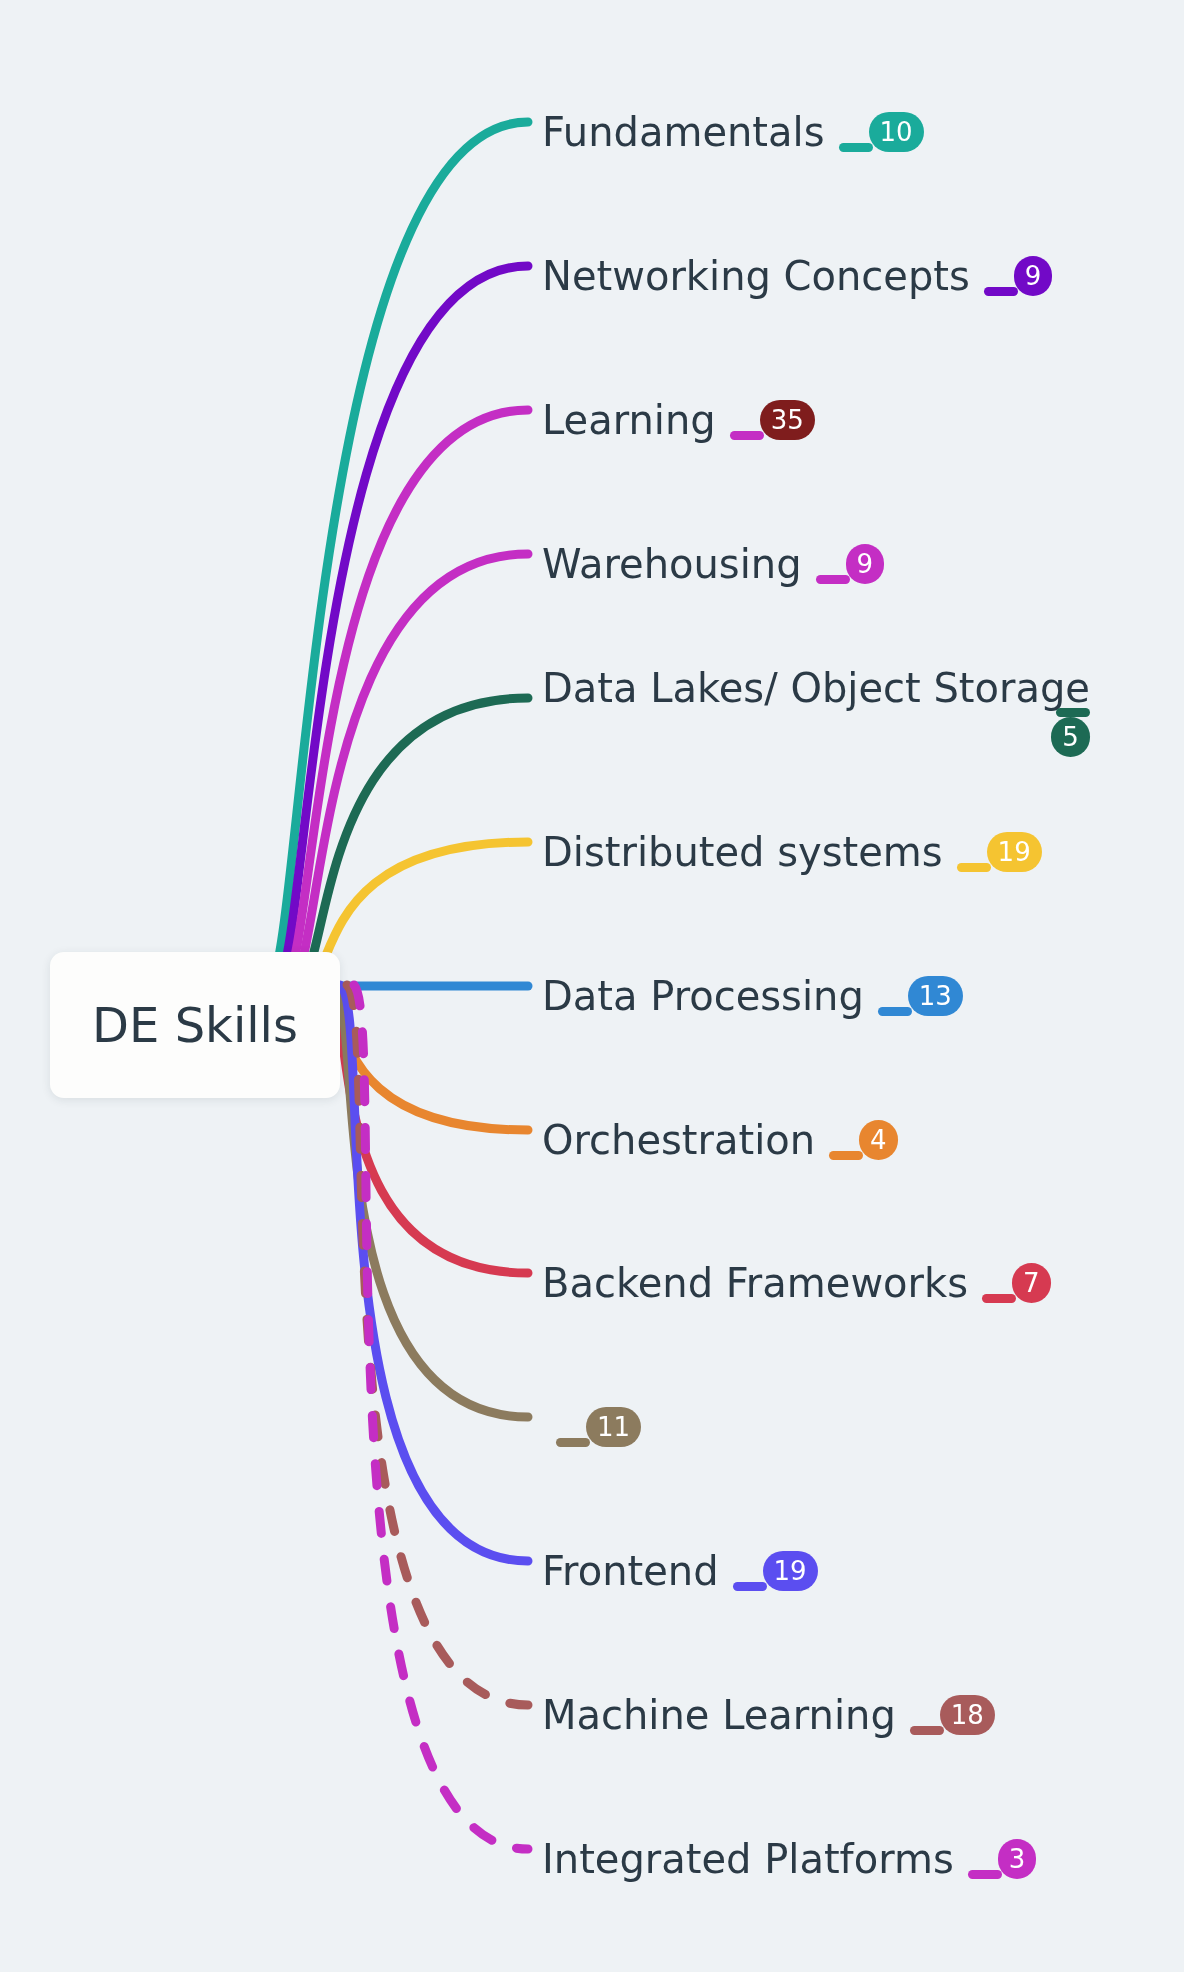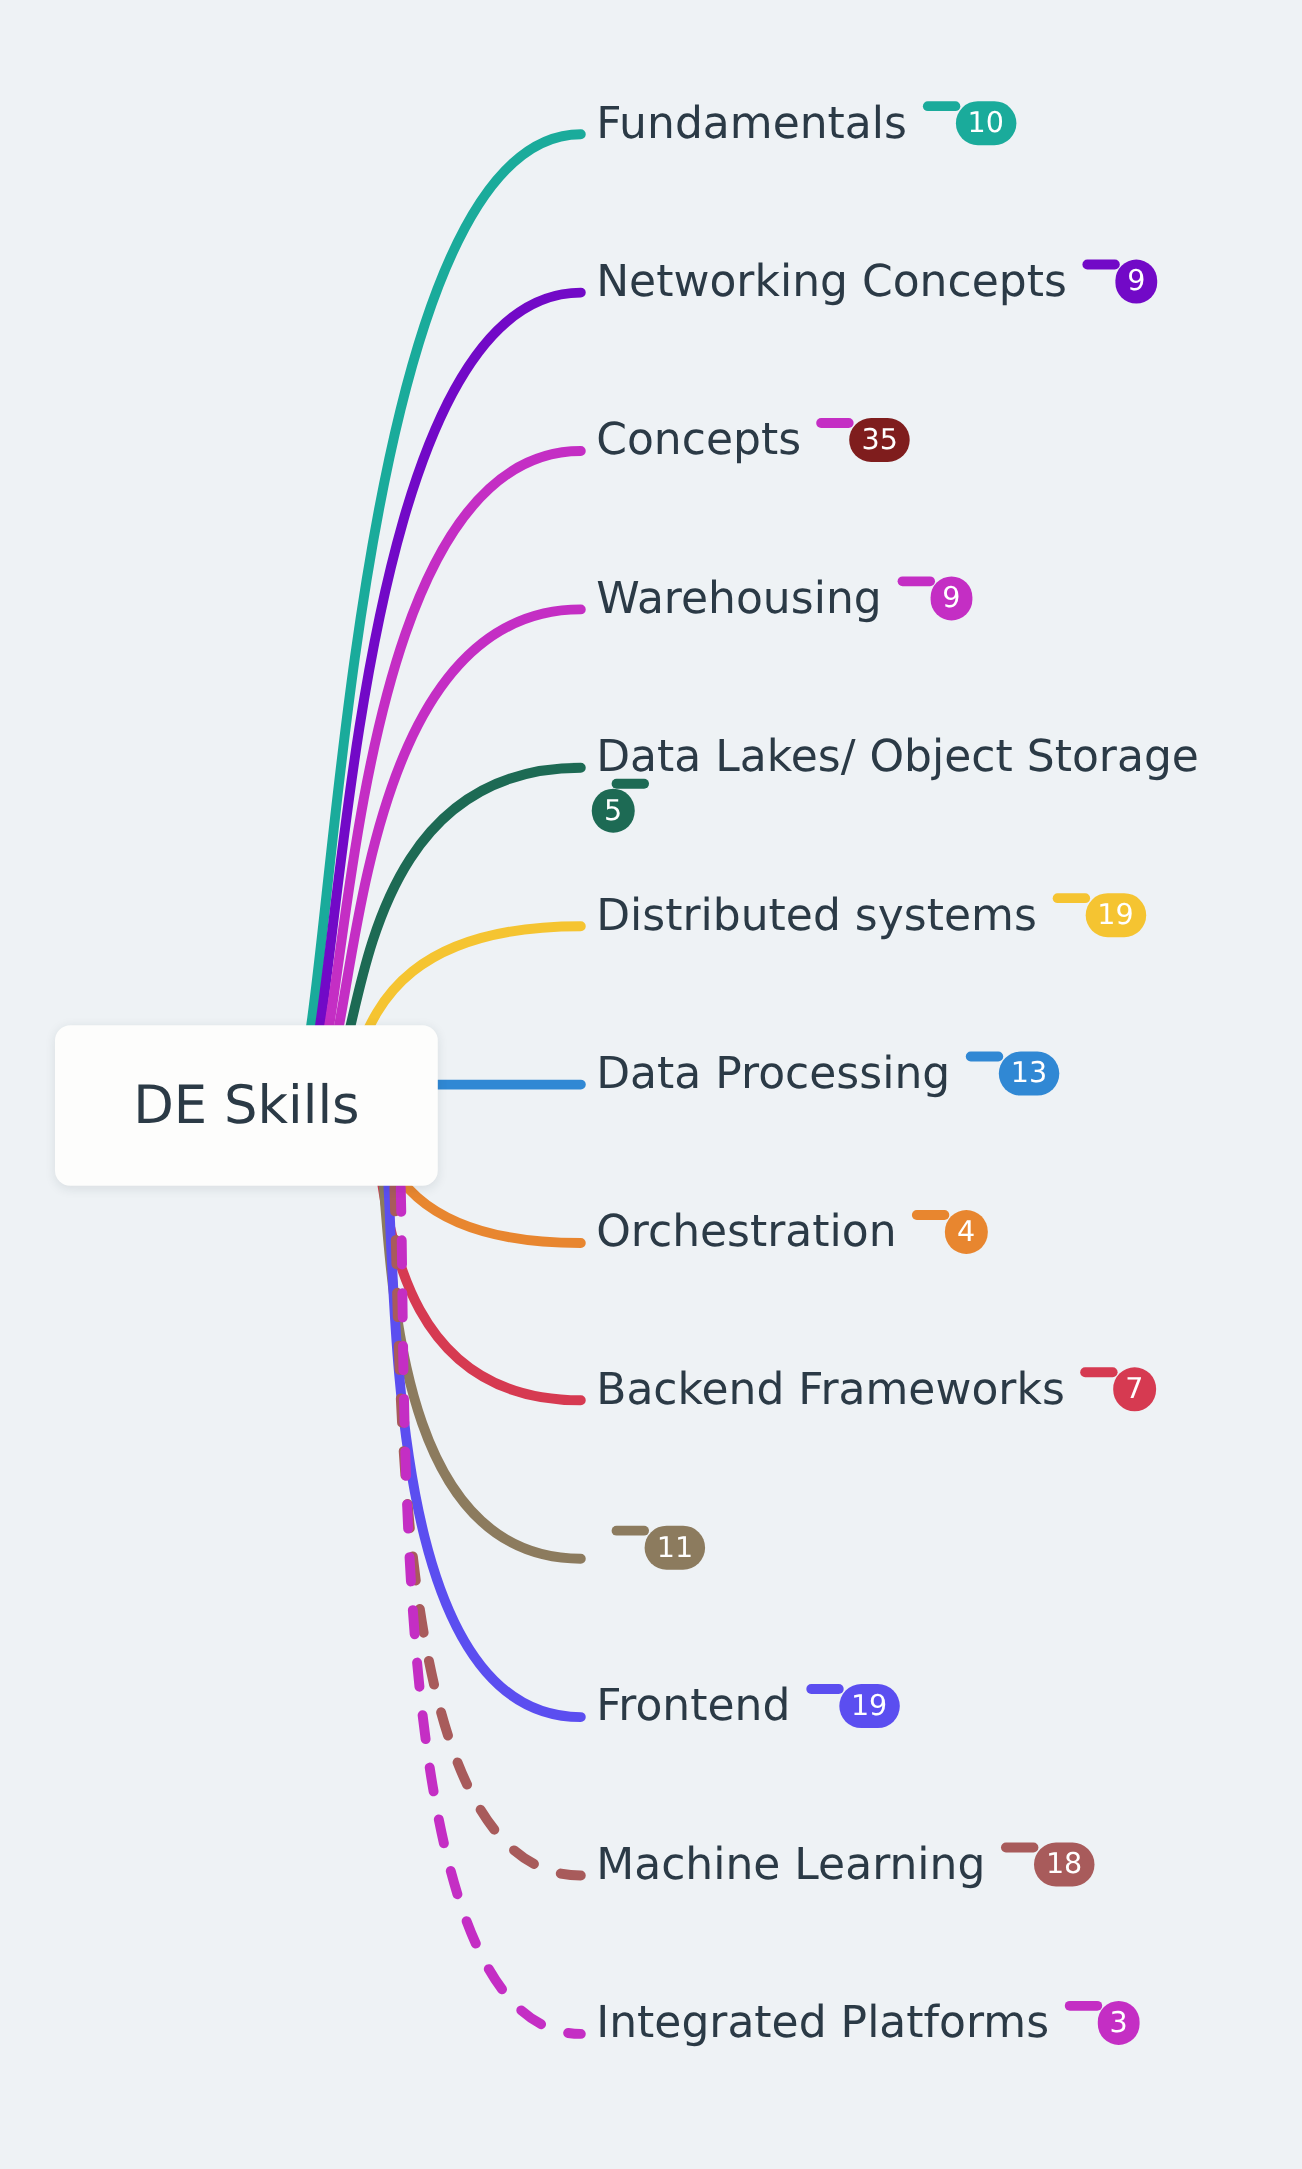"Fundamentals" .branch { align-items: flex-start -> flex-end }
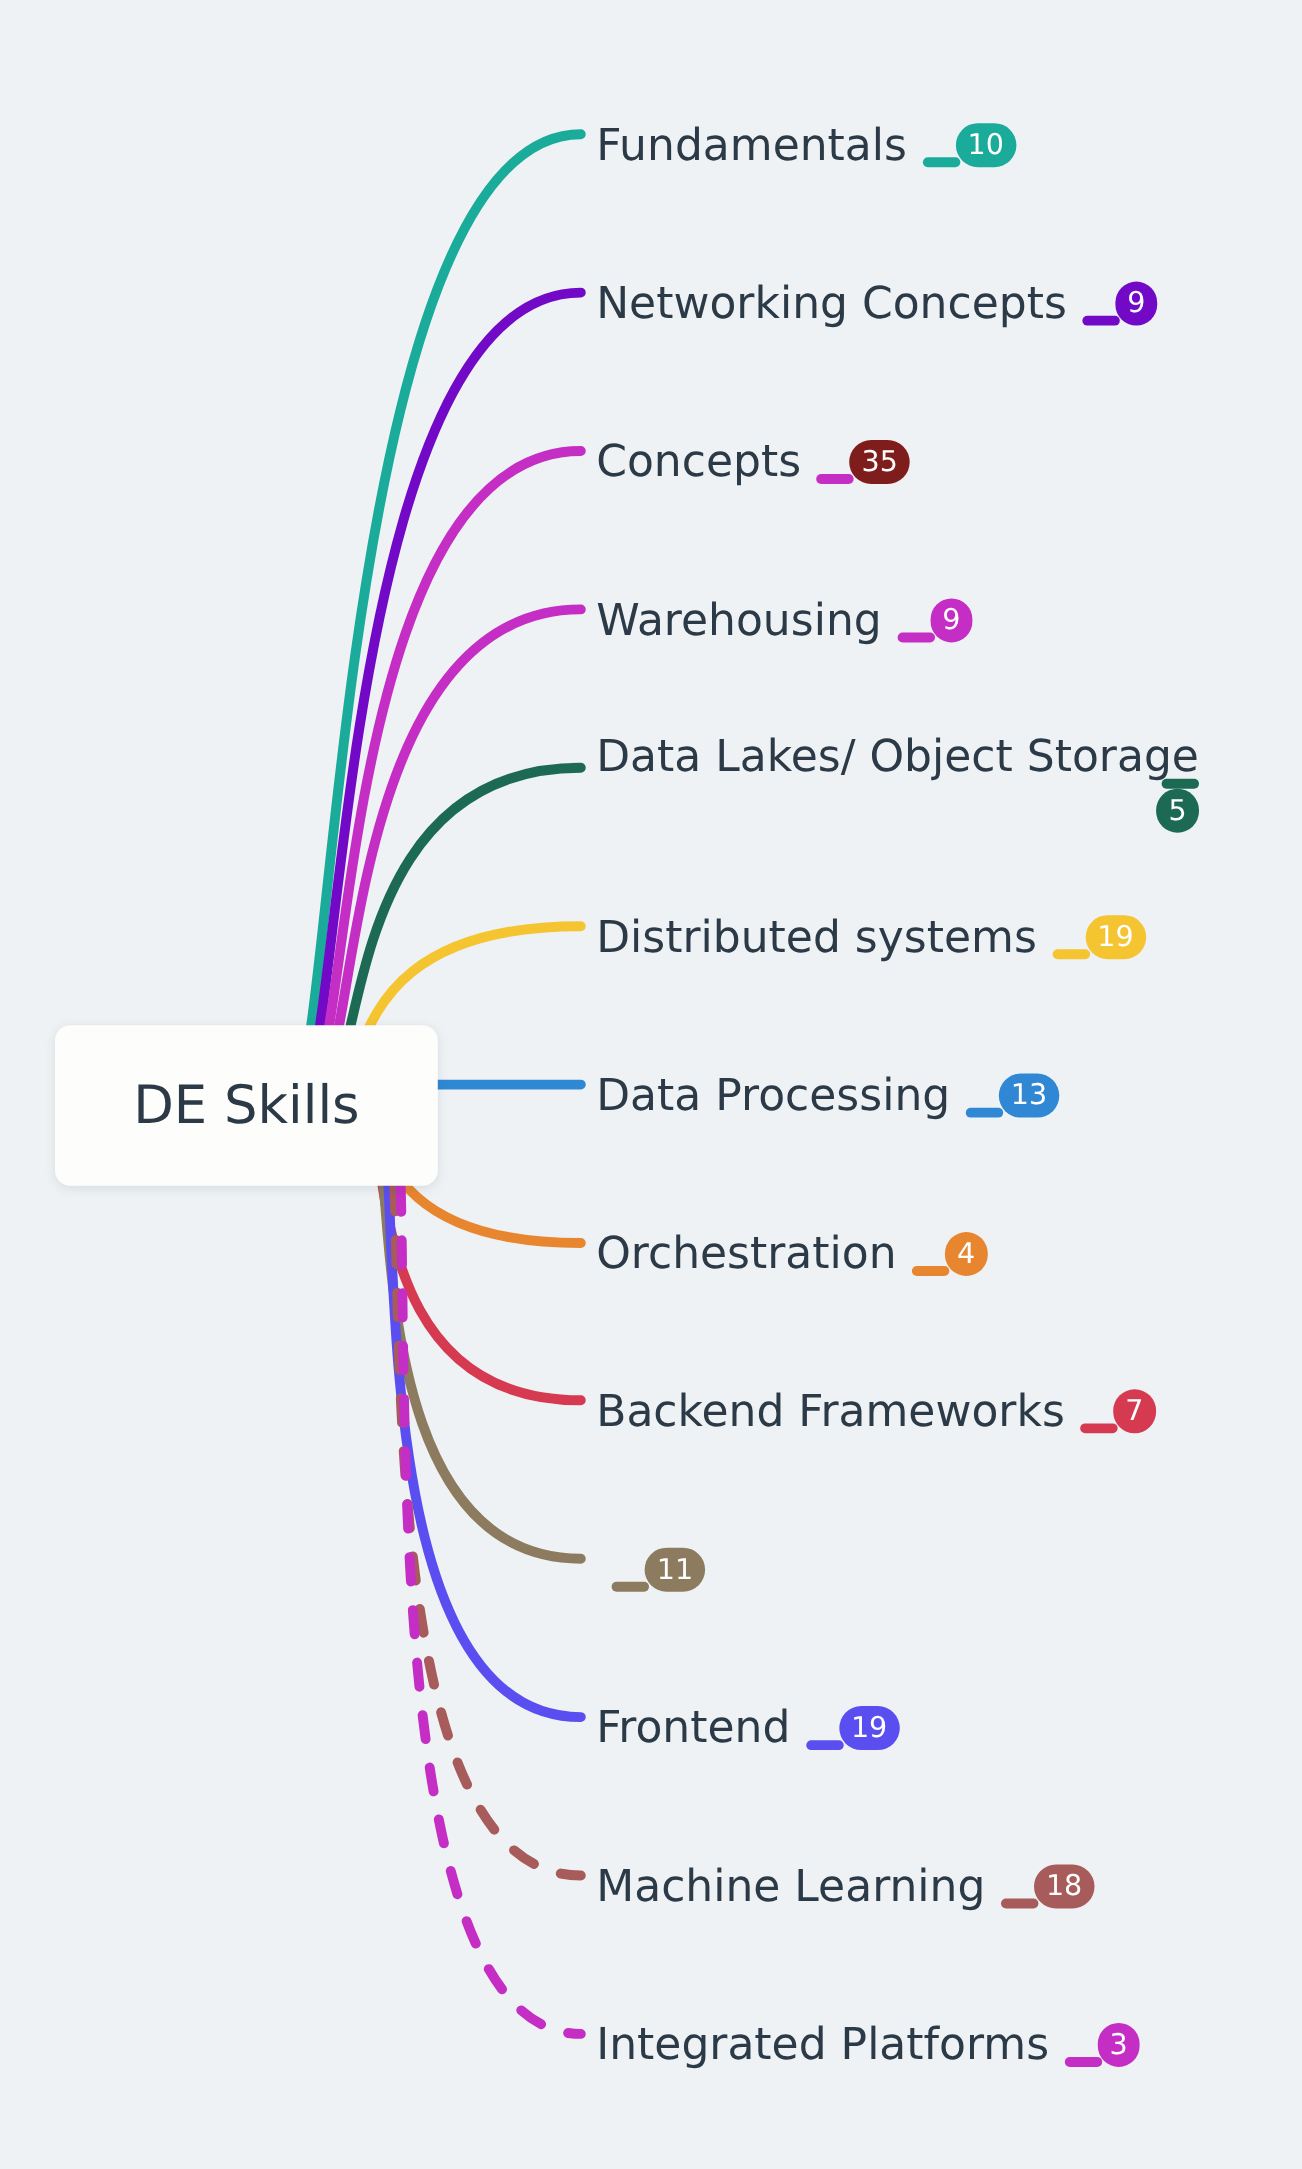"Concepts" span.branch-label { text: Concepts -> Learning }
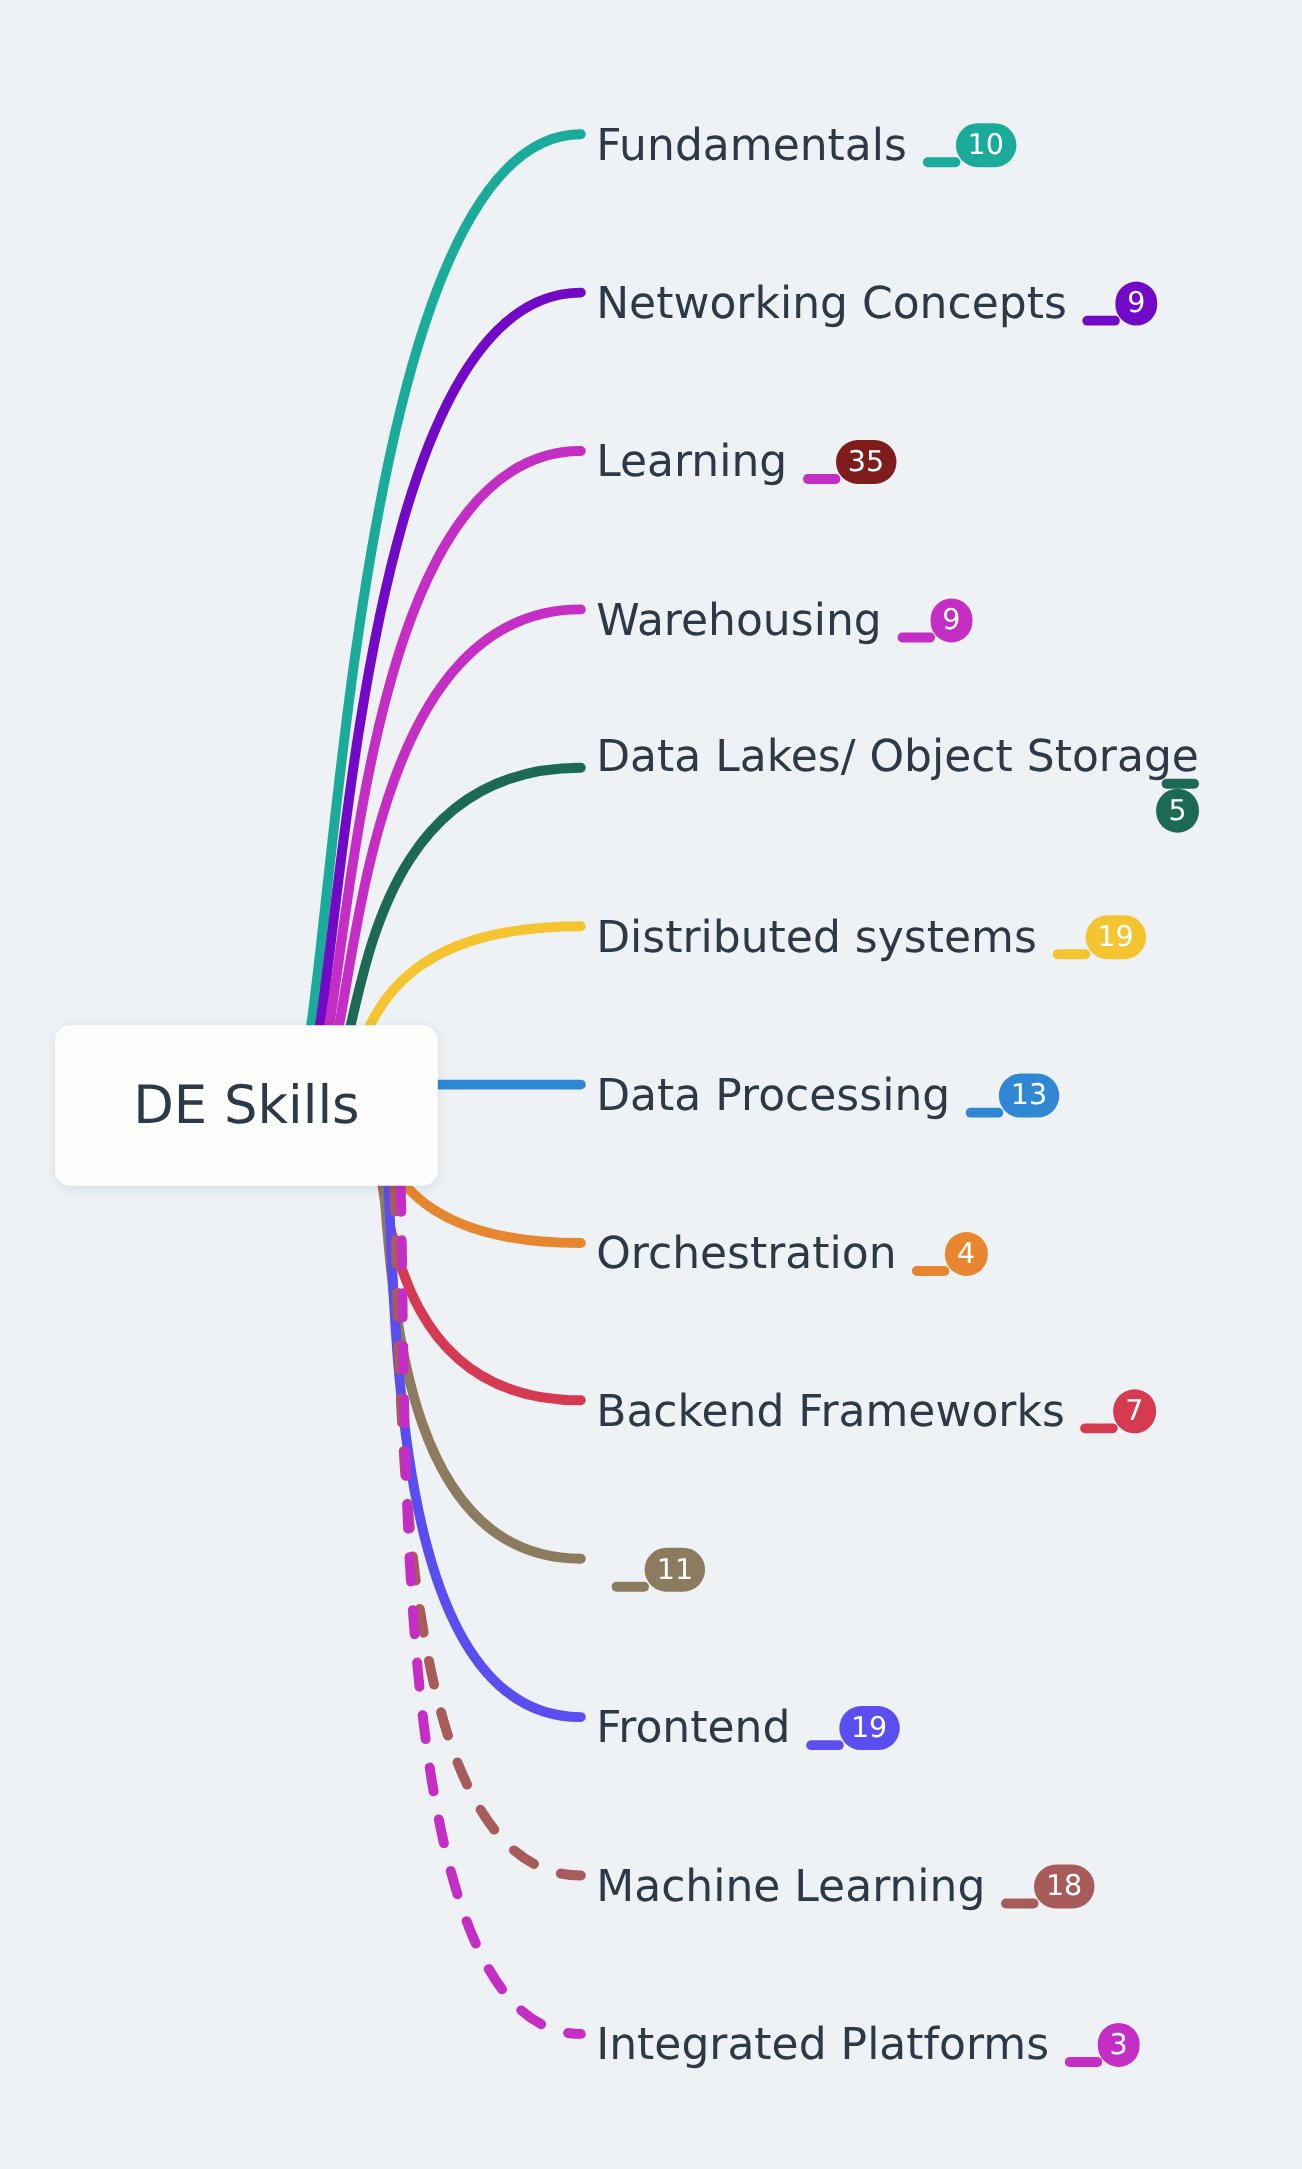"DE Skills" .root-node { top: 932px -> 952px; width: 348px -> 290px }
